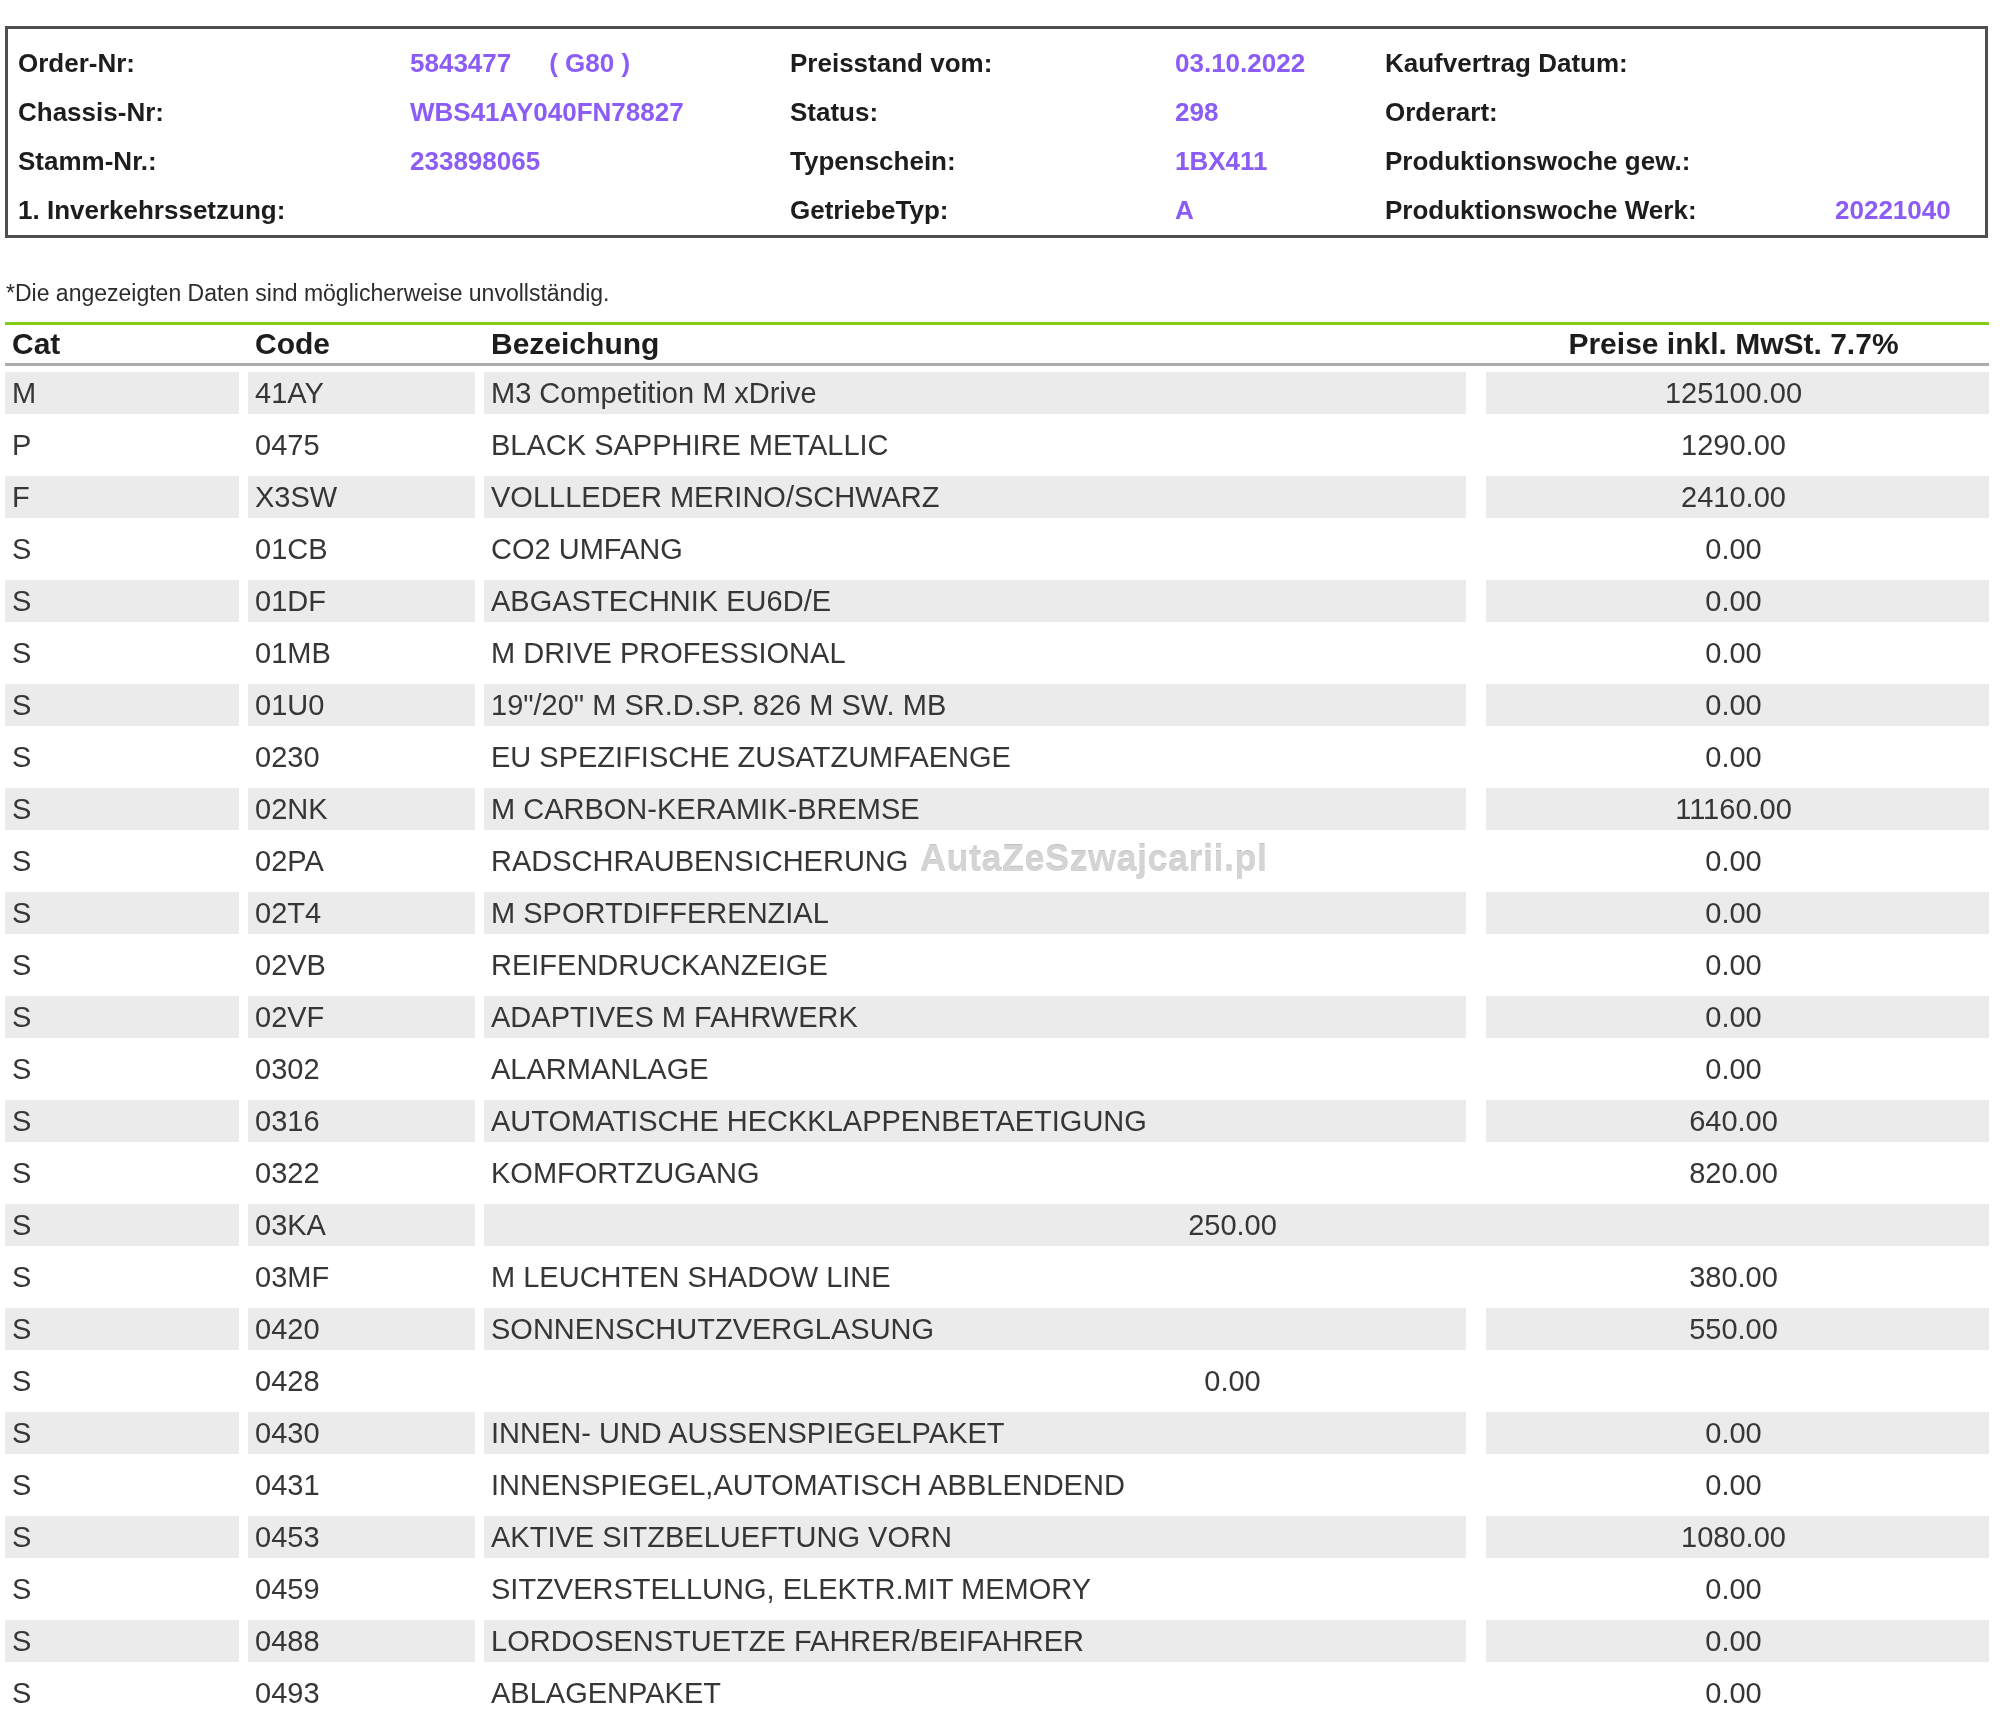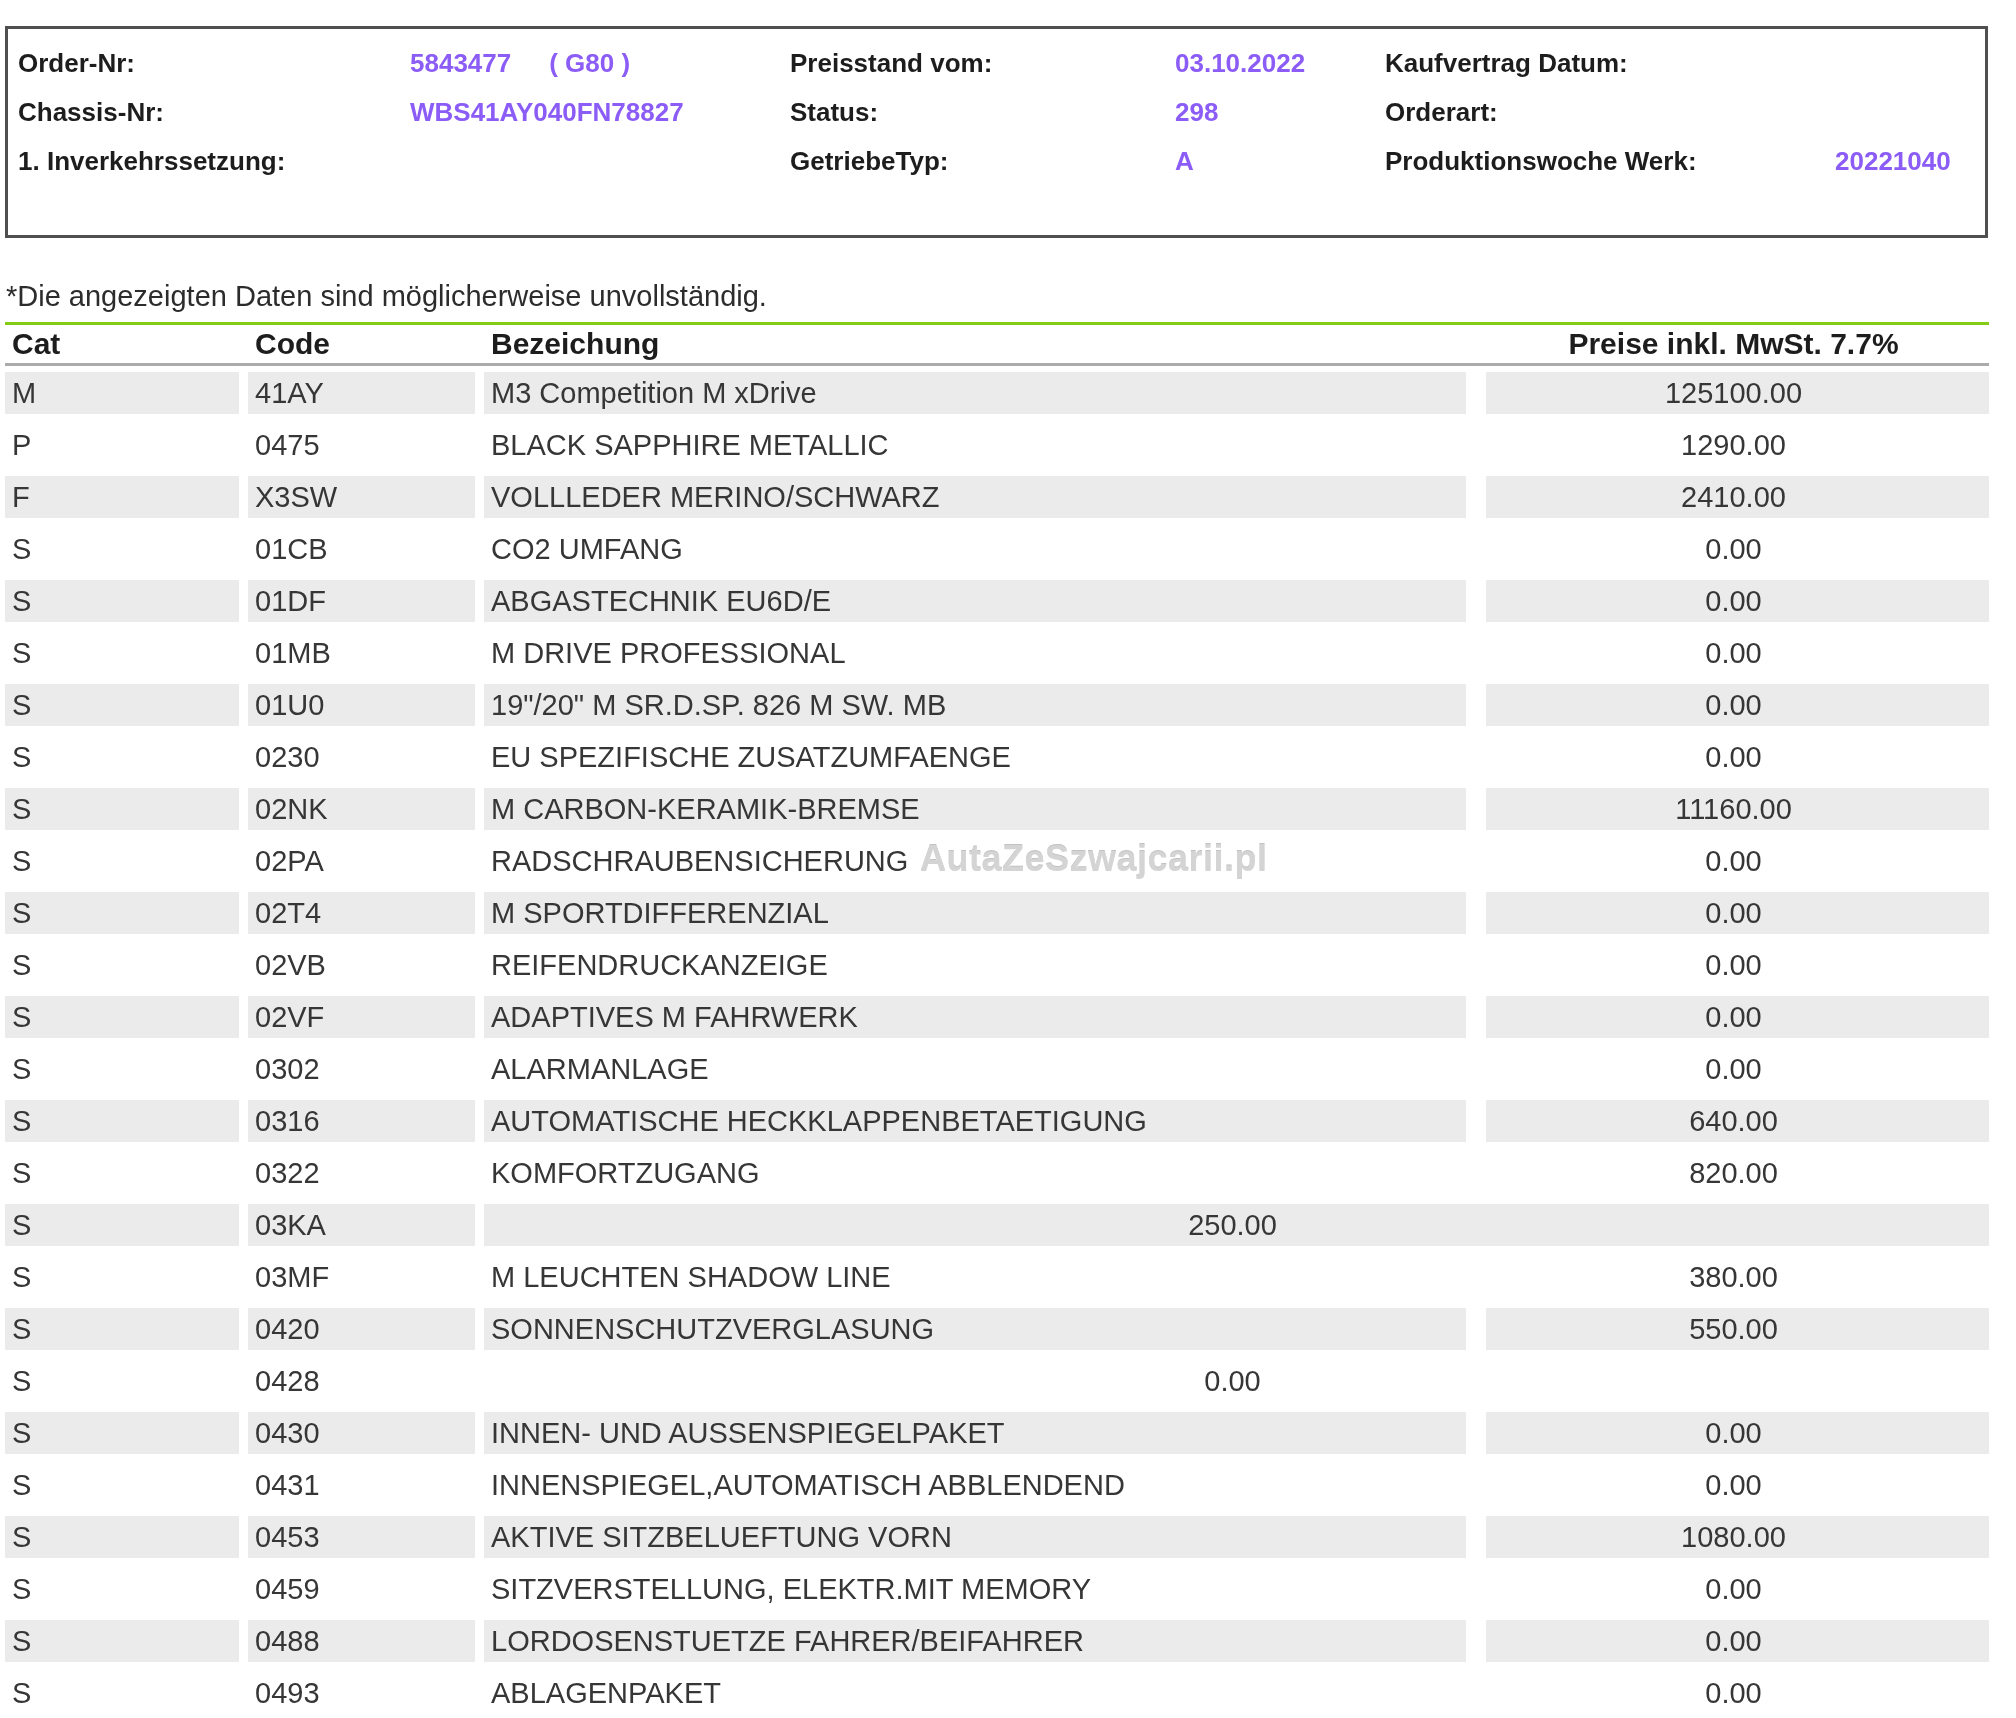"Stamm-Nr.:" div.info-row { html: none -> <div> <span>Stamm-Nr.:</span> <span><span>233898065</span><span></span></span> <span>Typenschein:</span> <span>1BX411</span> <span>Produktionswoche gew.:</span> <span></span> </div> }
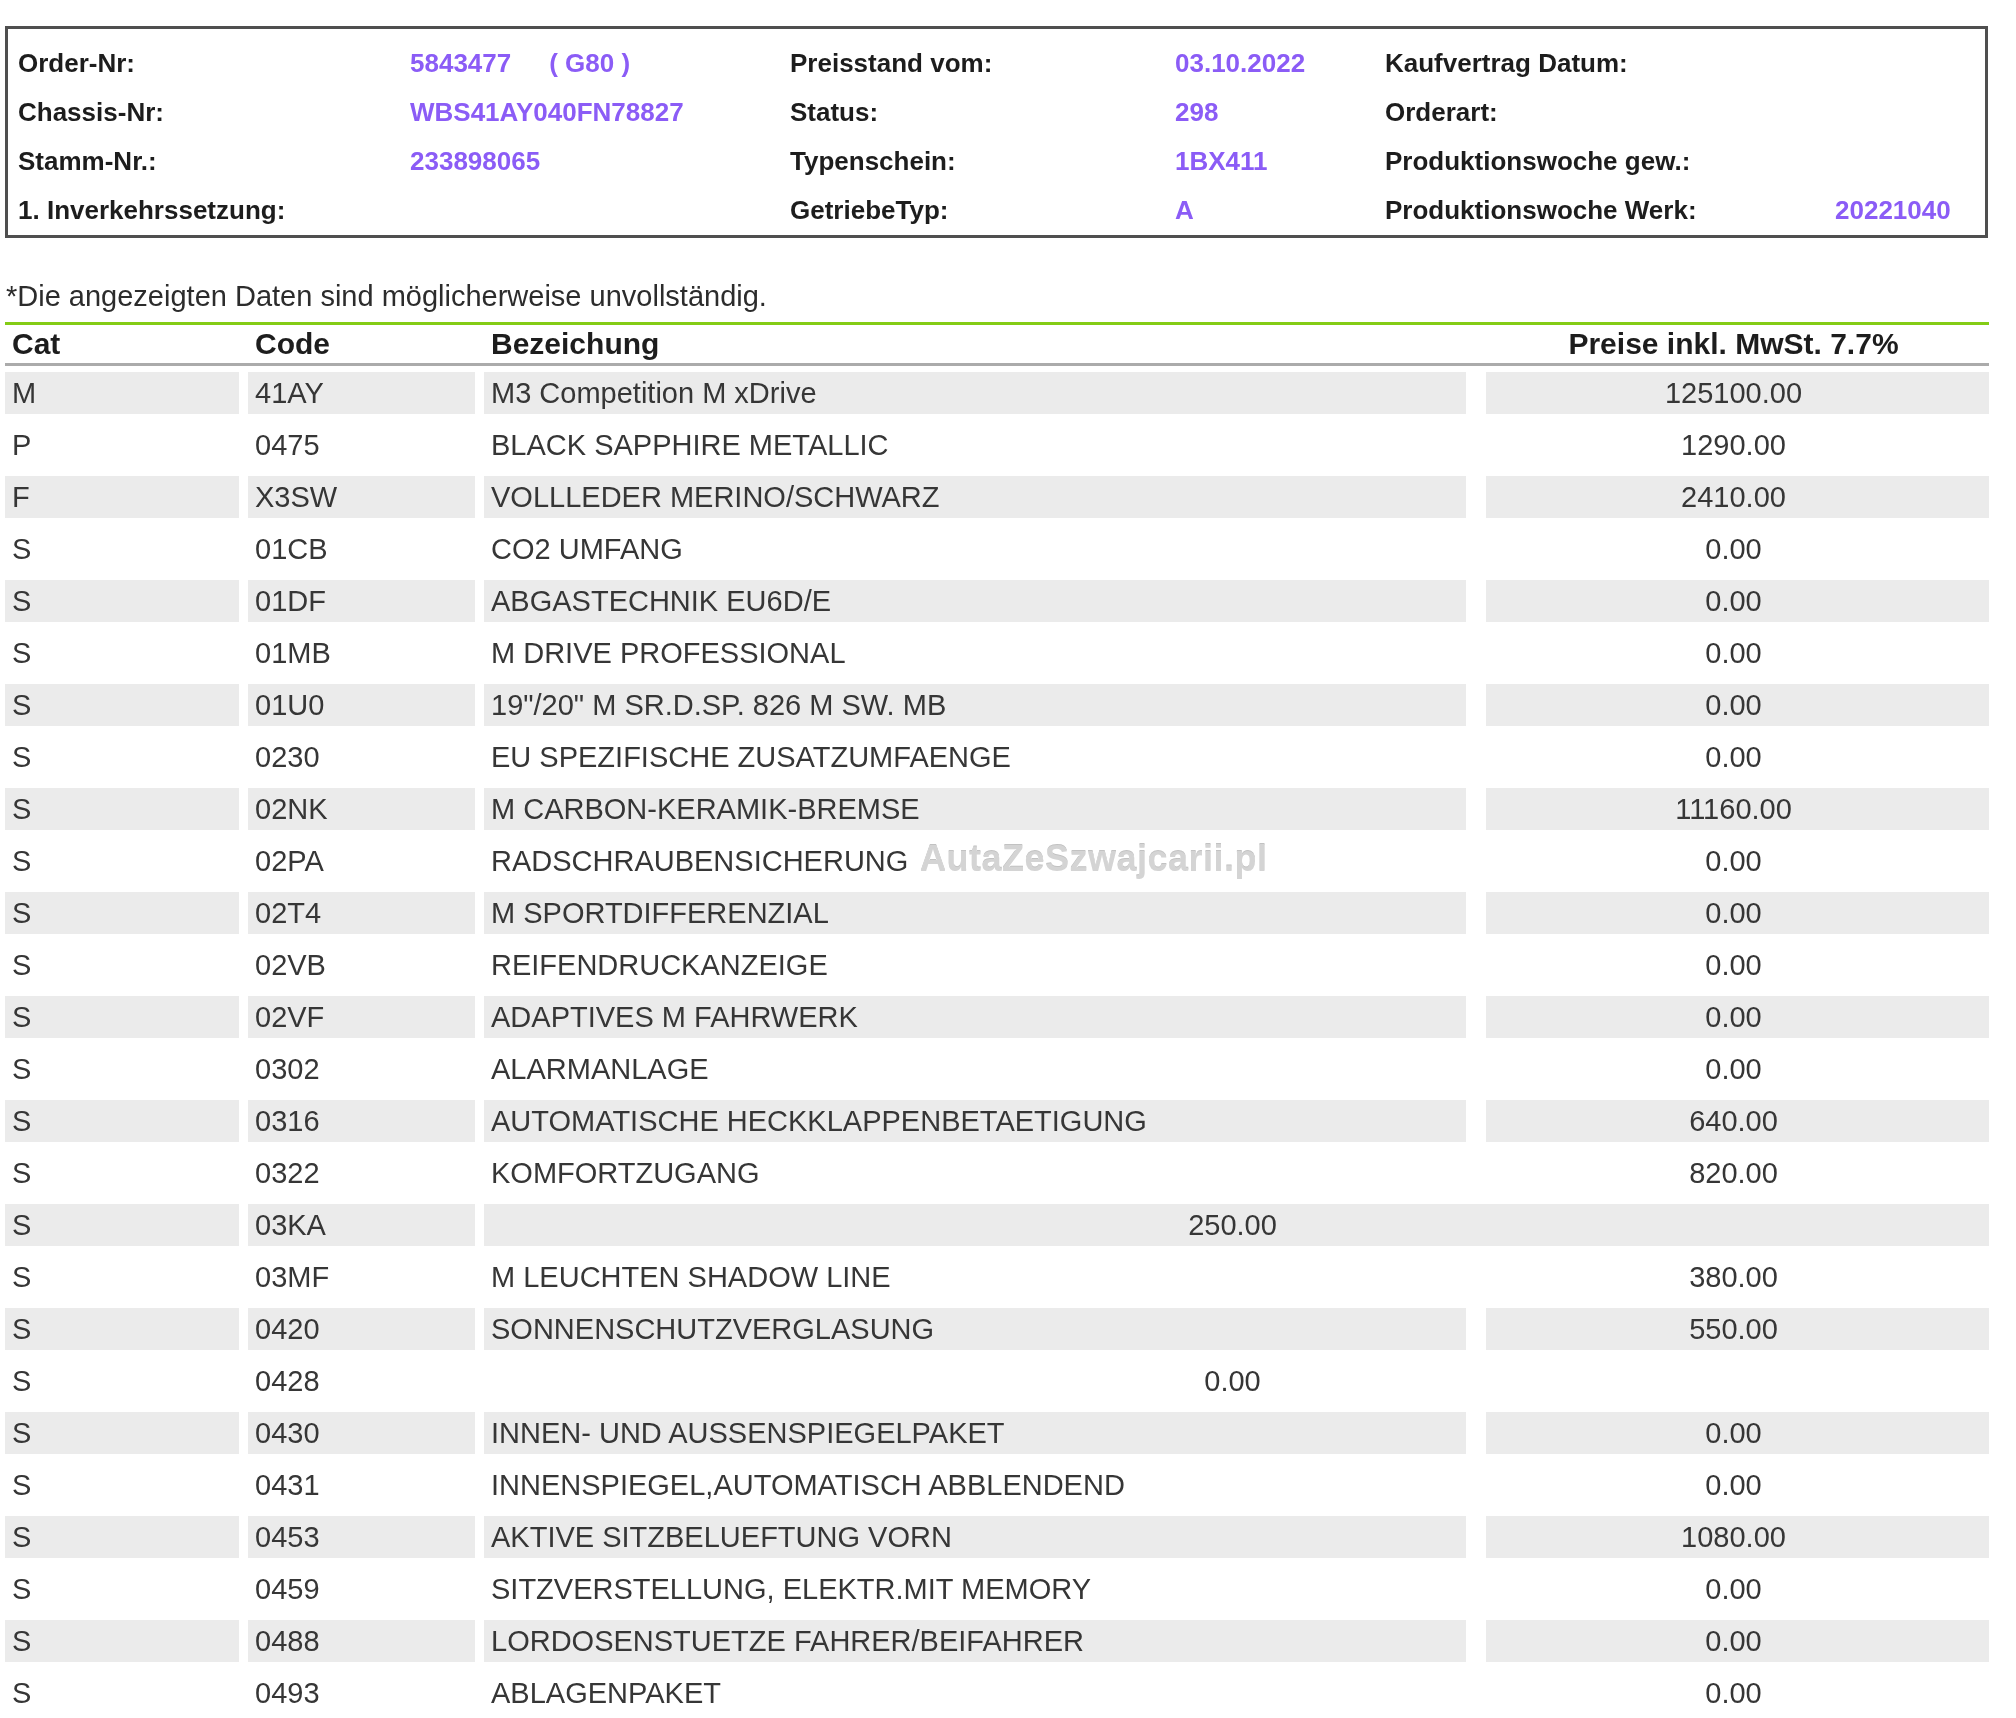"*Die angezeigten Daten sind" .note { font-size: 29px -> 23px }
